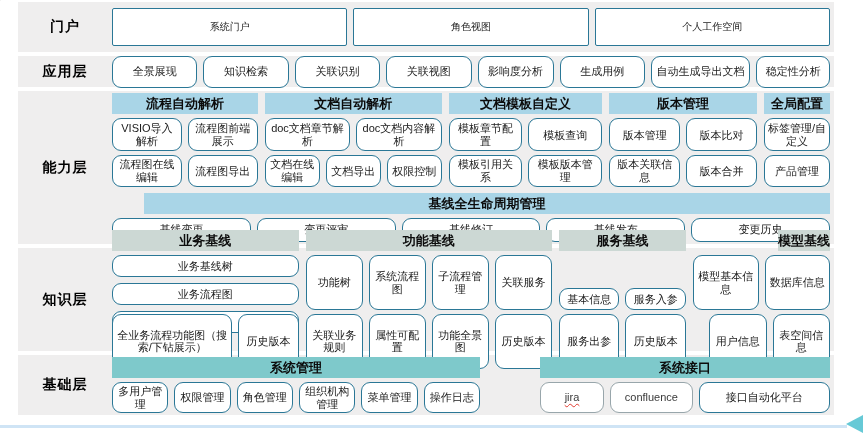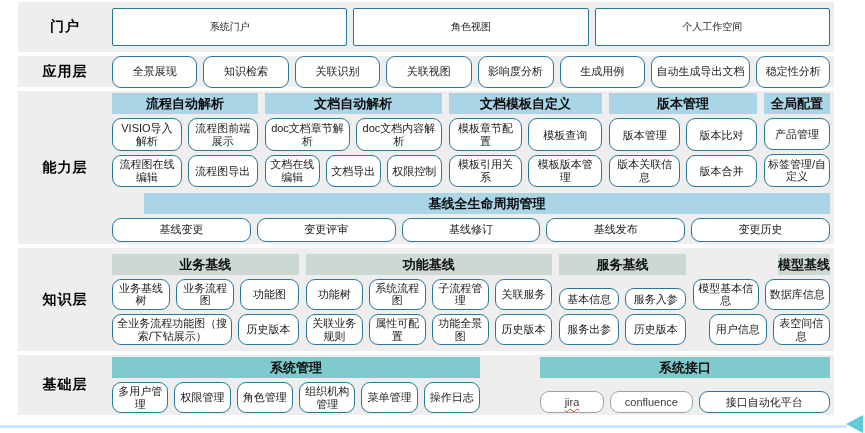"产品管理" div.btn-row { order: before "标签管理/自定义" -> after "标签管理/自定义" }
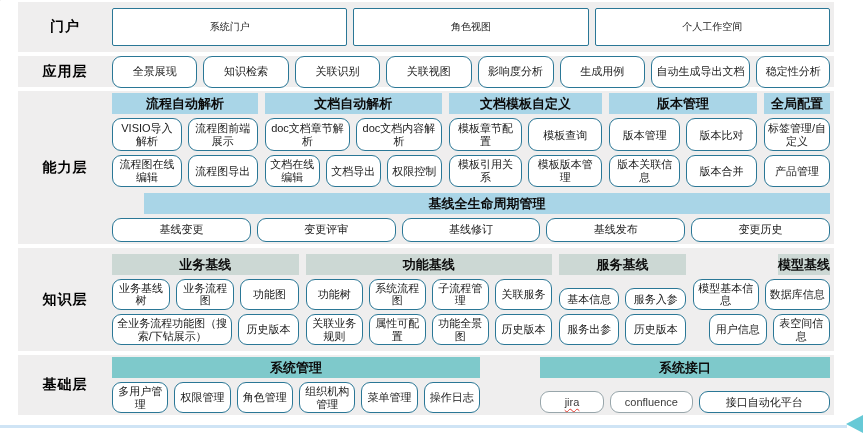"业务基线树" div.btn-row { flex-direction: none -> column }
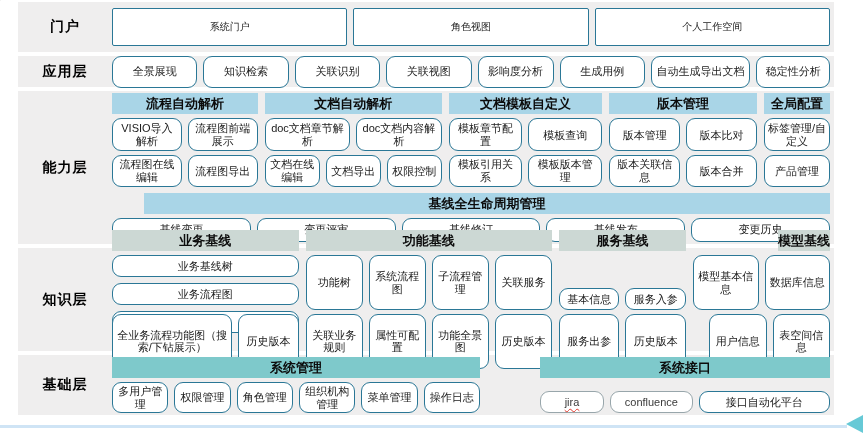"jira" div.btn-row { align-items: flex-end -> none }
